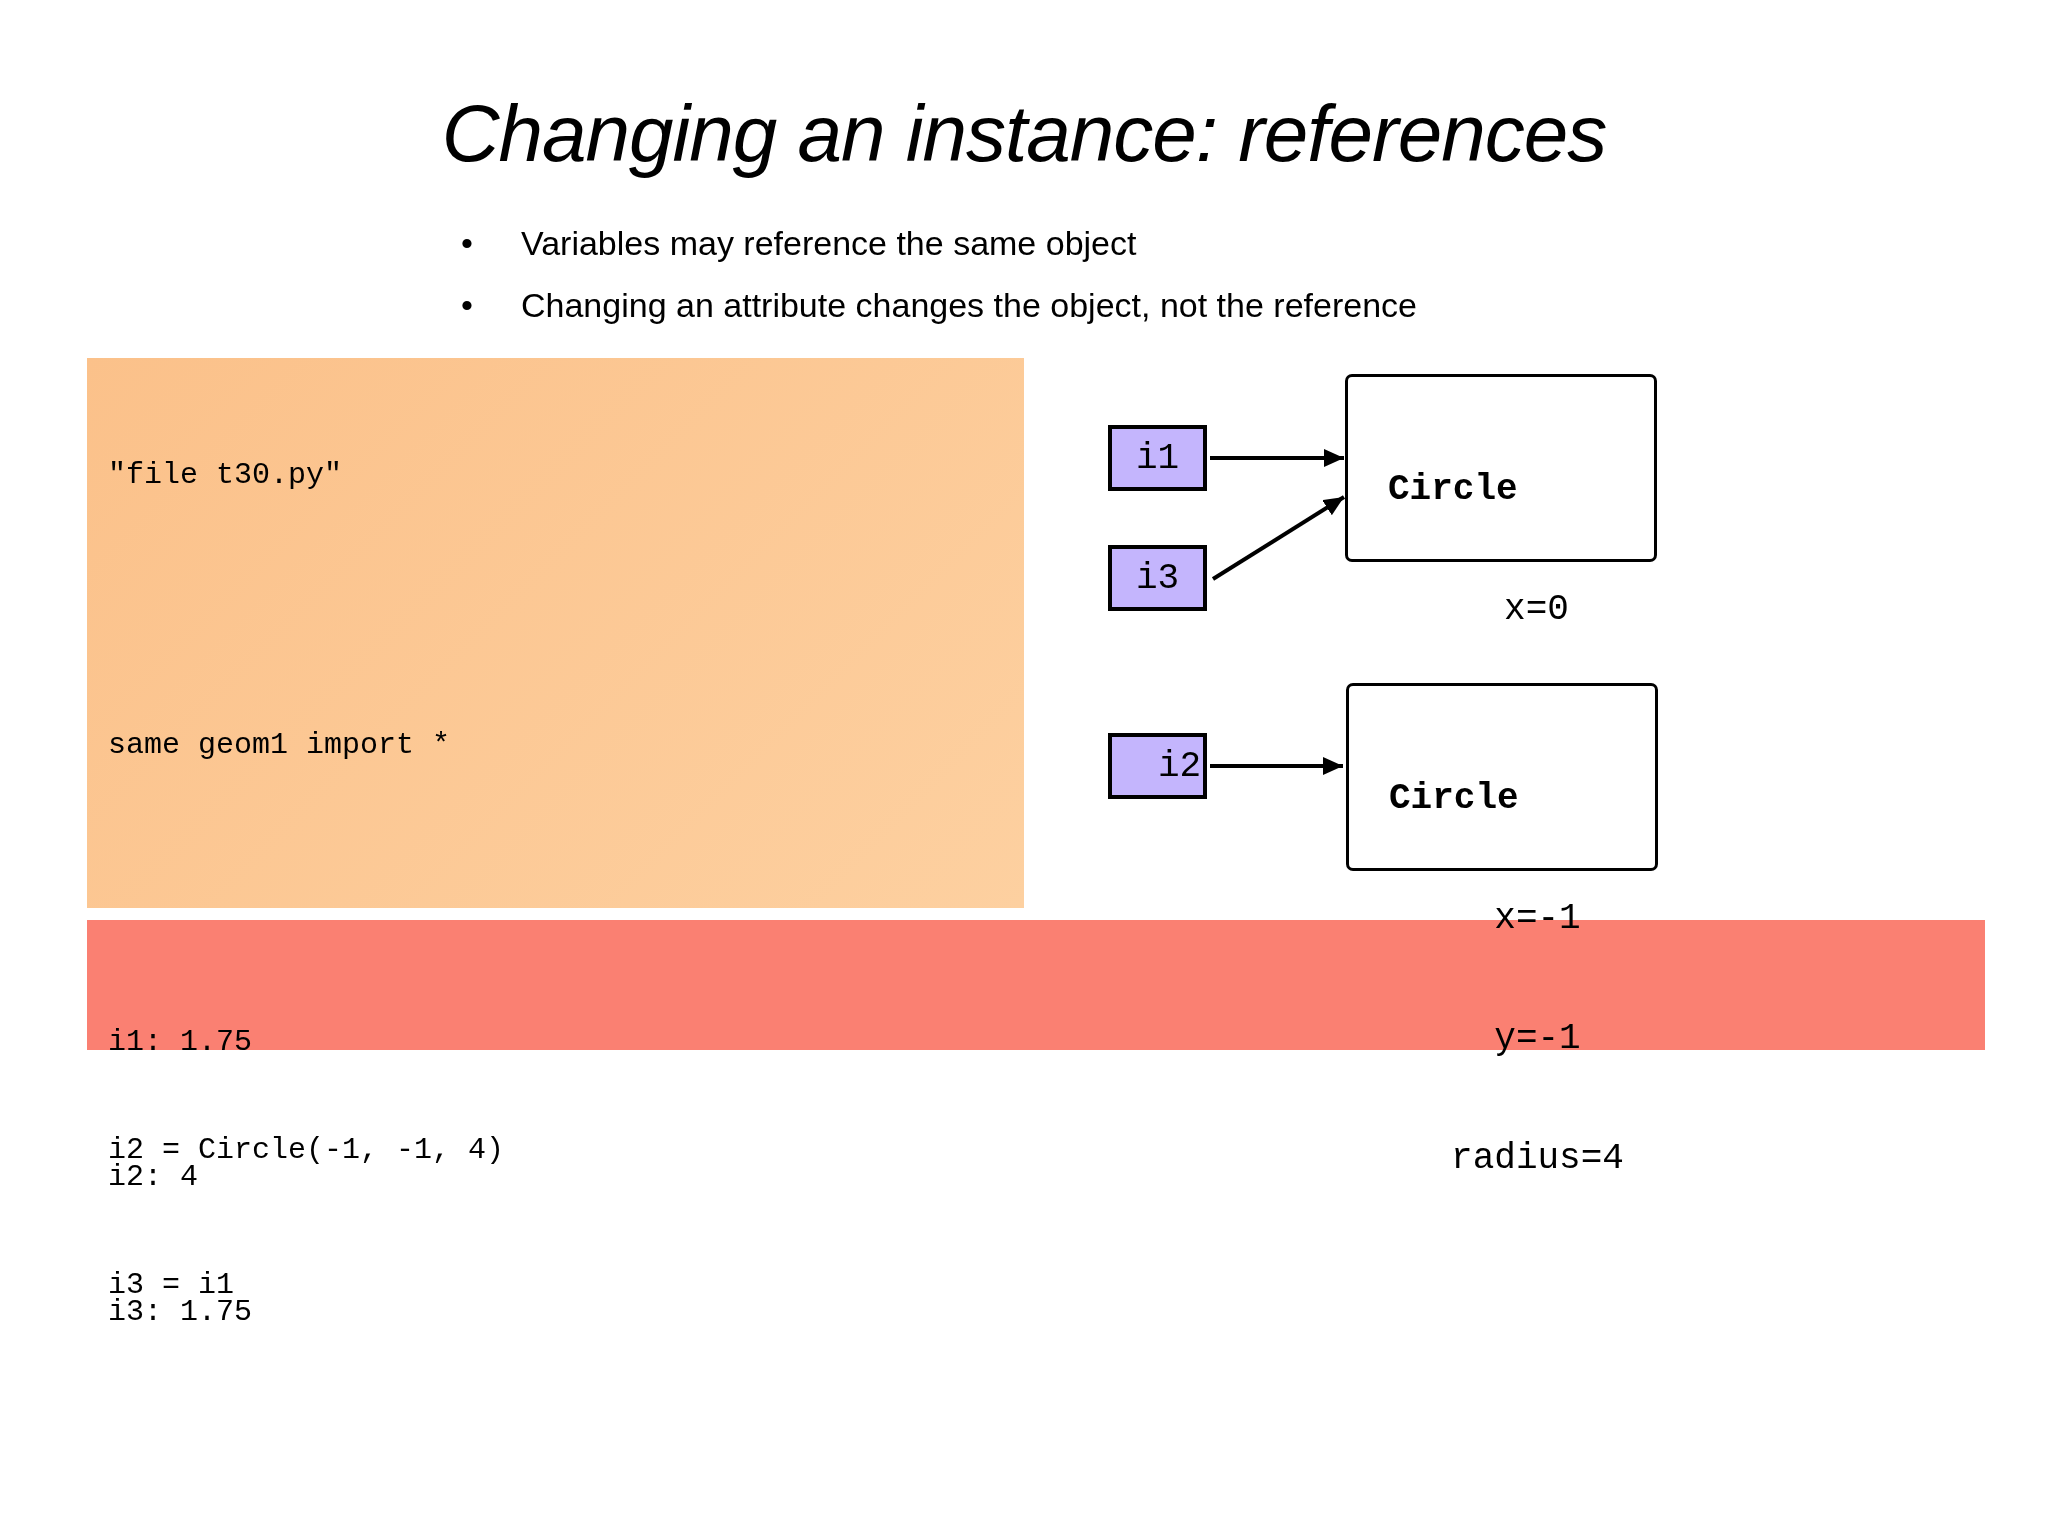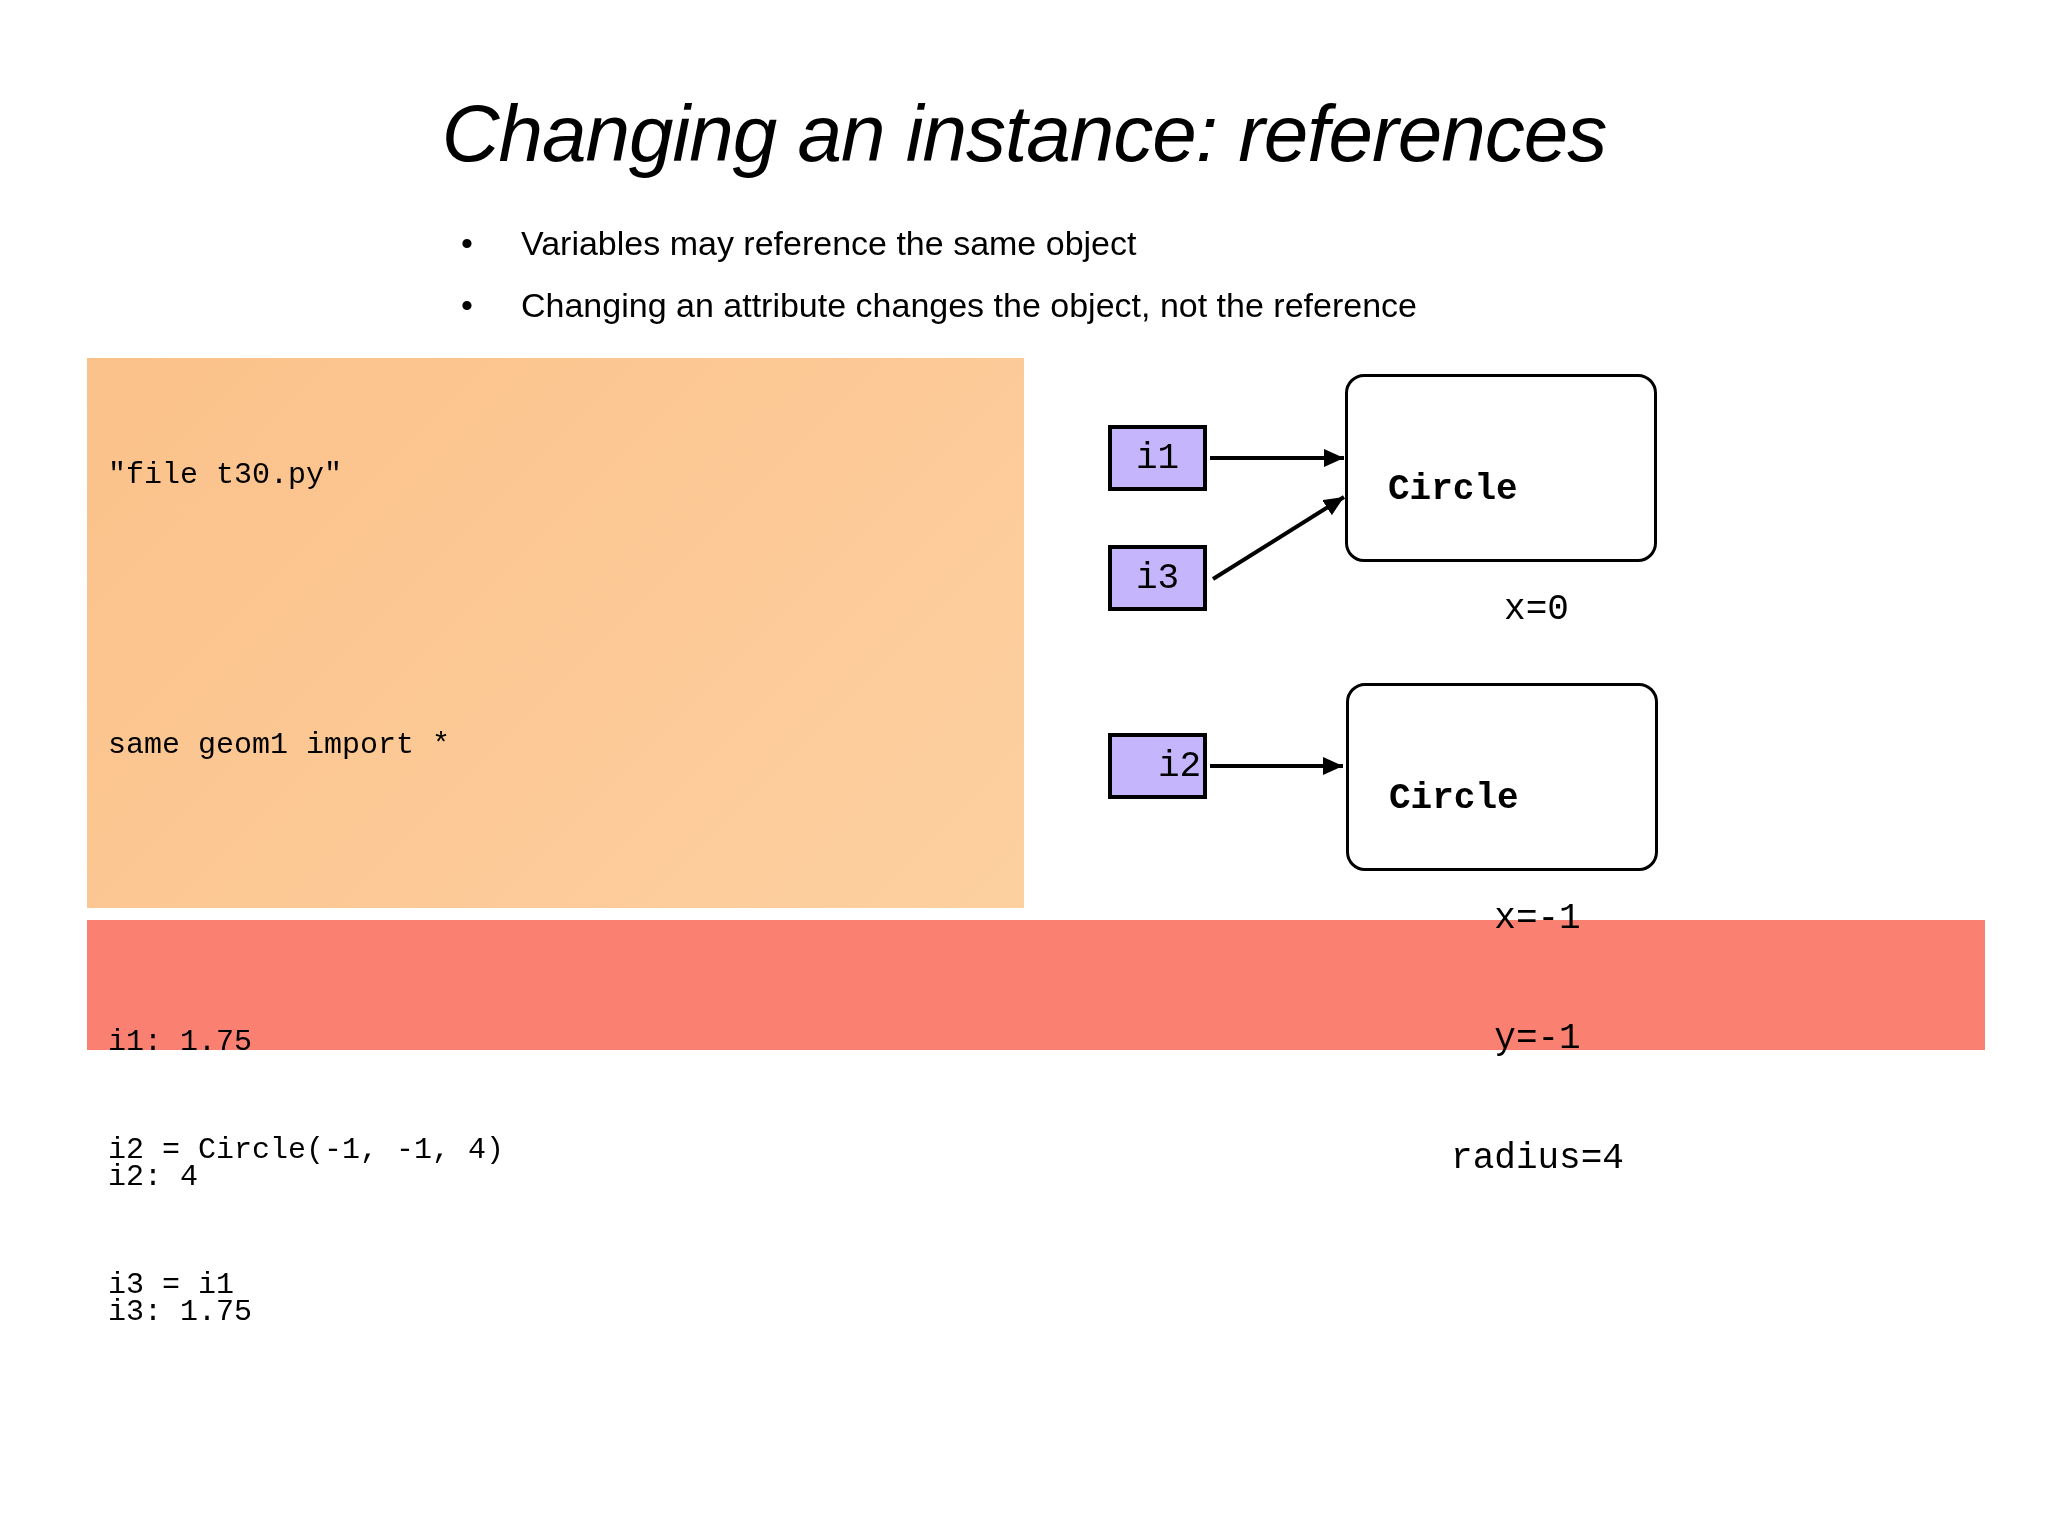"Circle" .obj-node { border-radius: 19px -> 7px }
